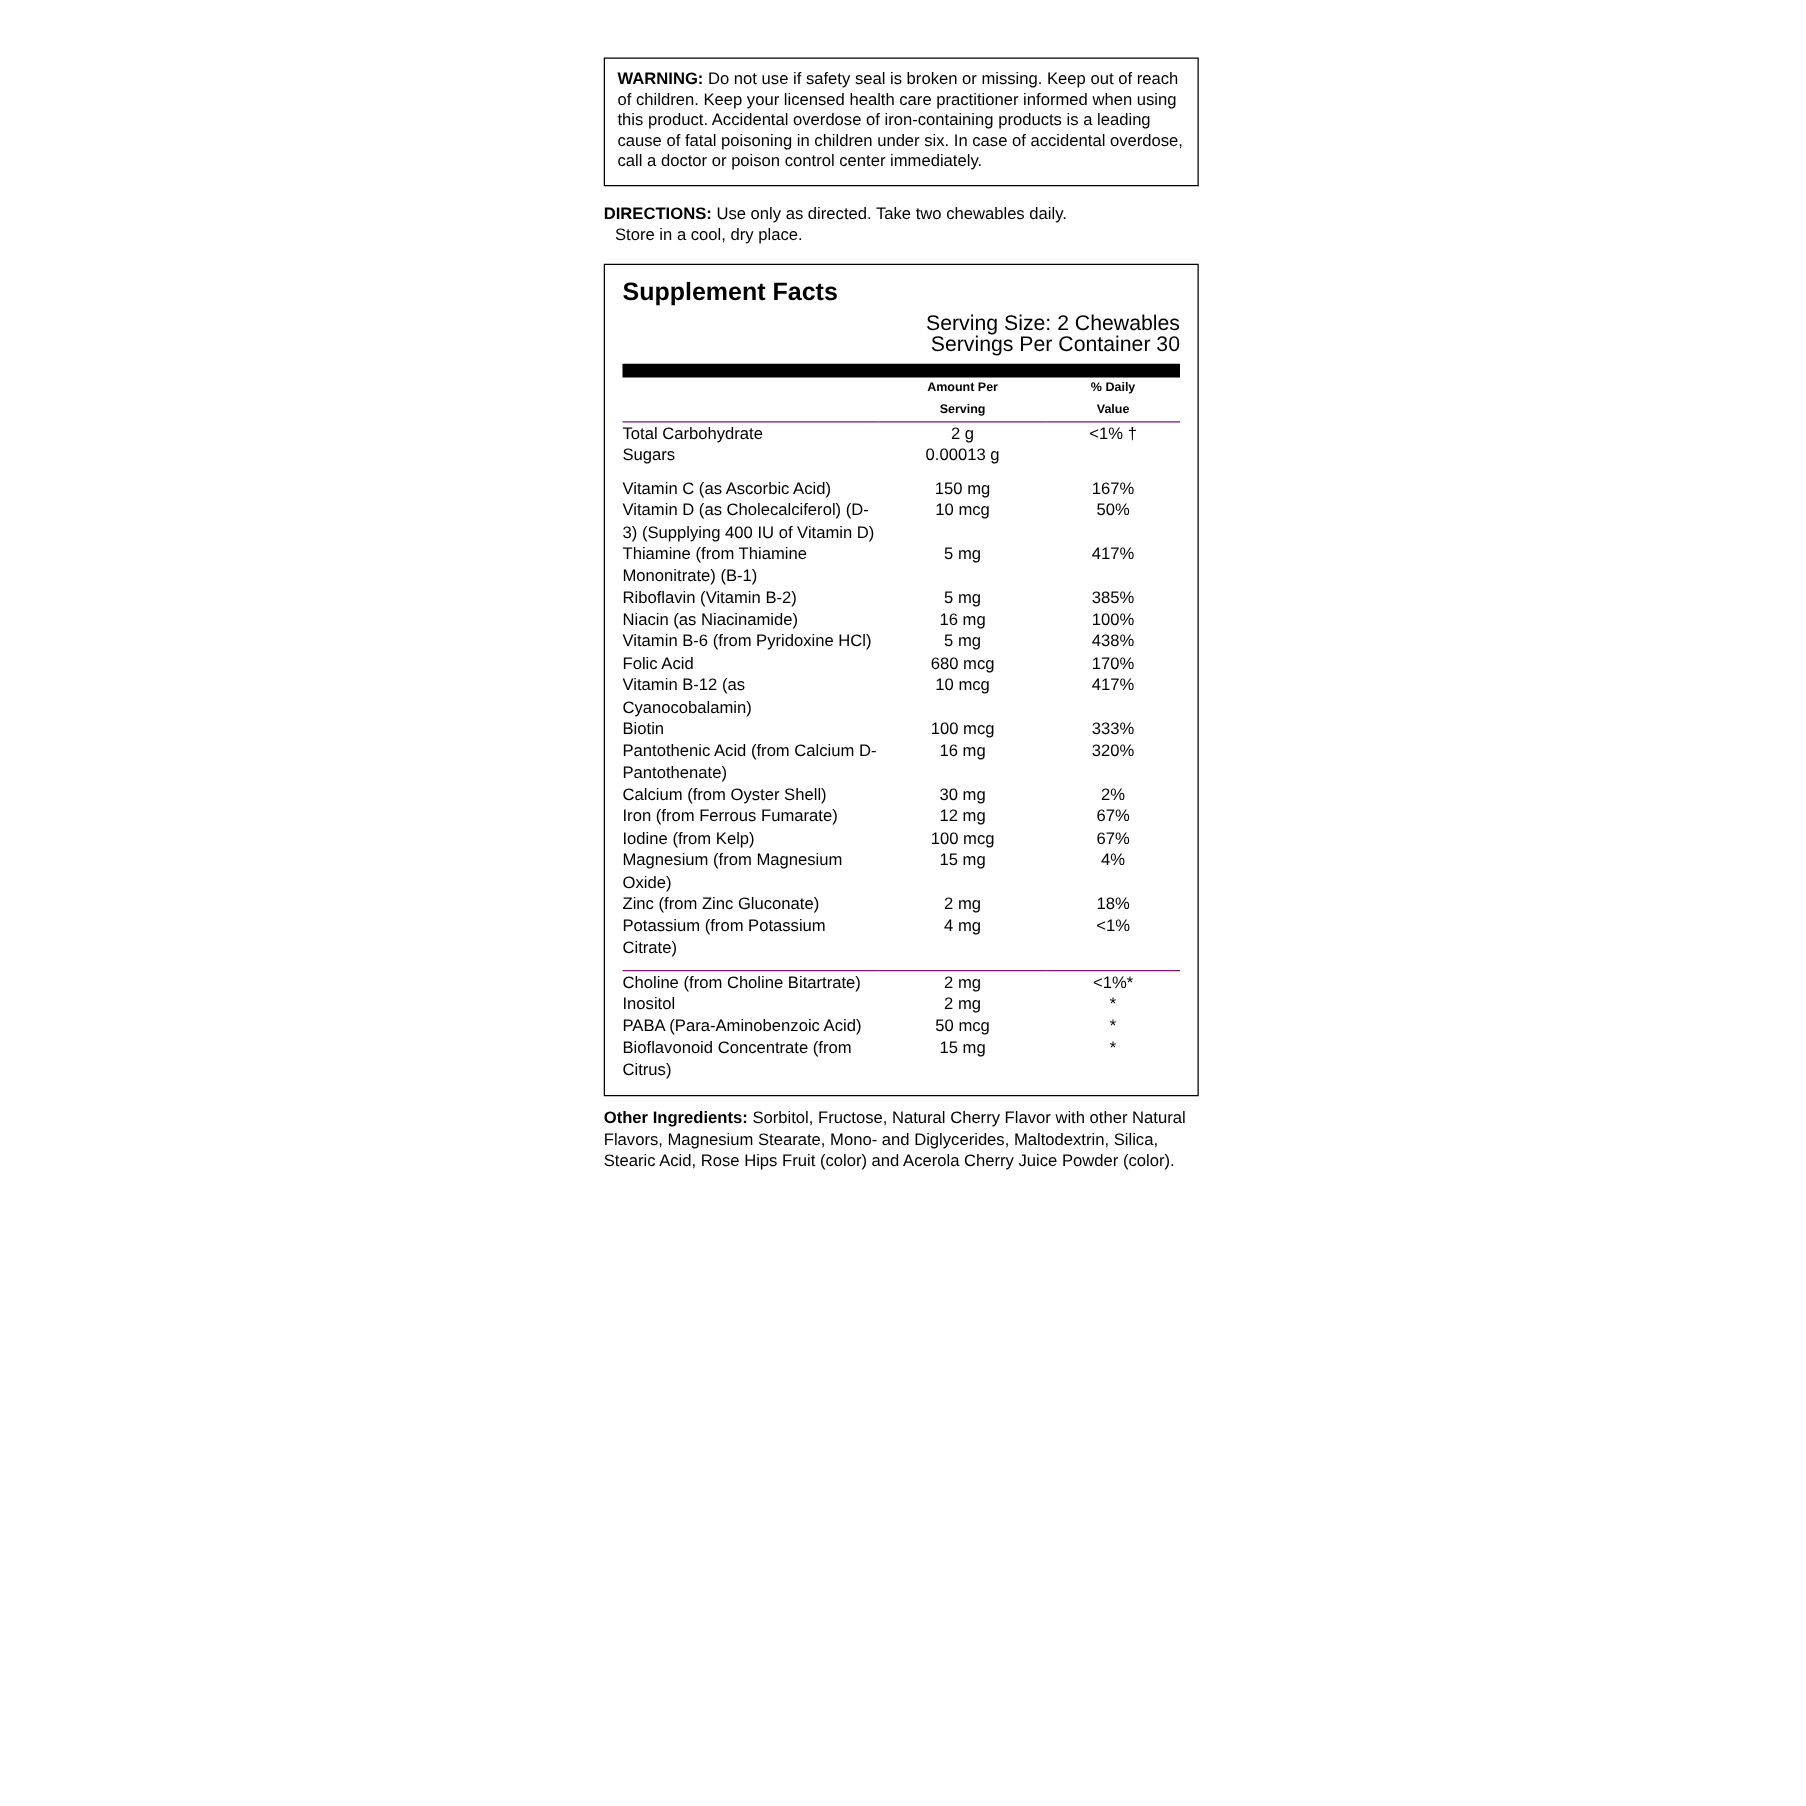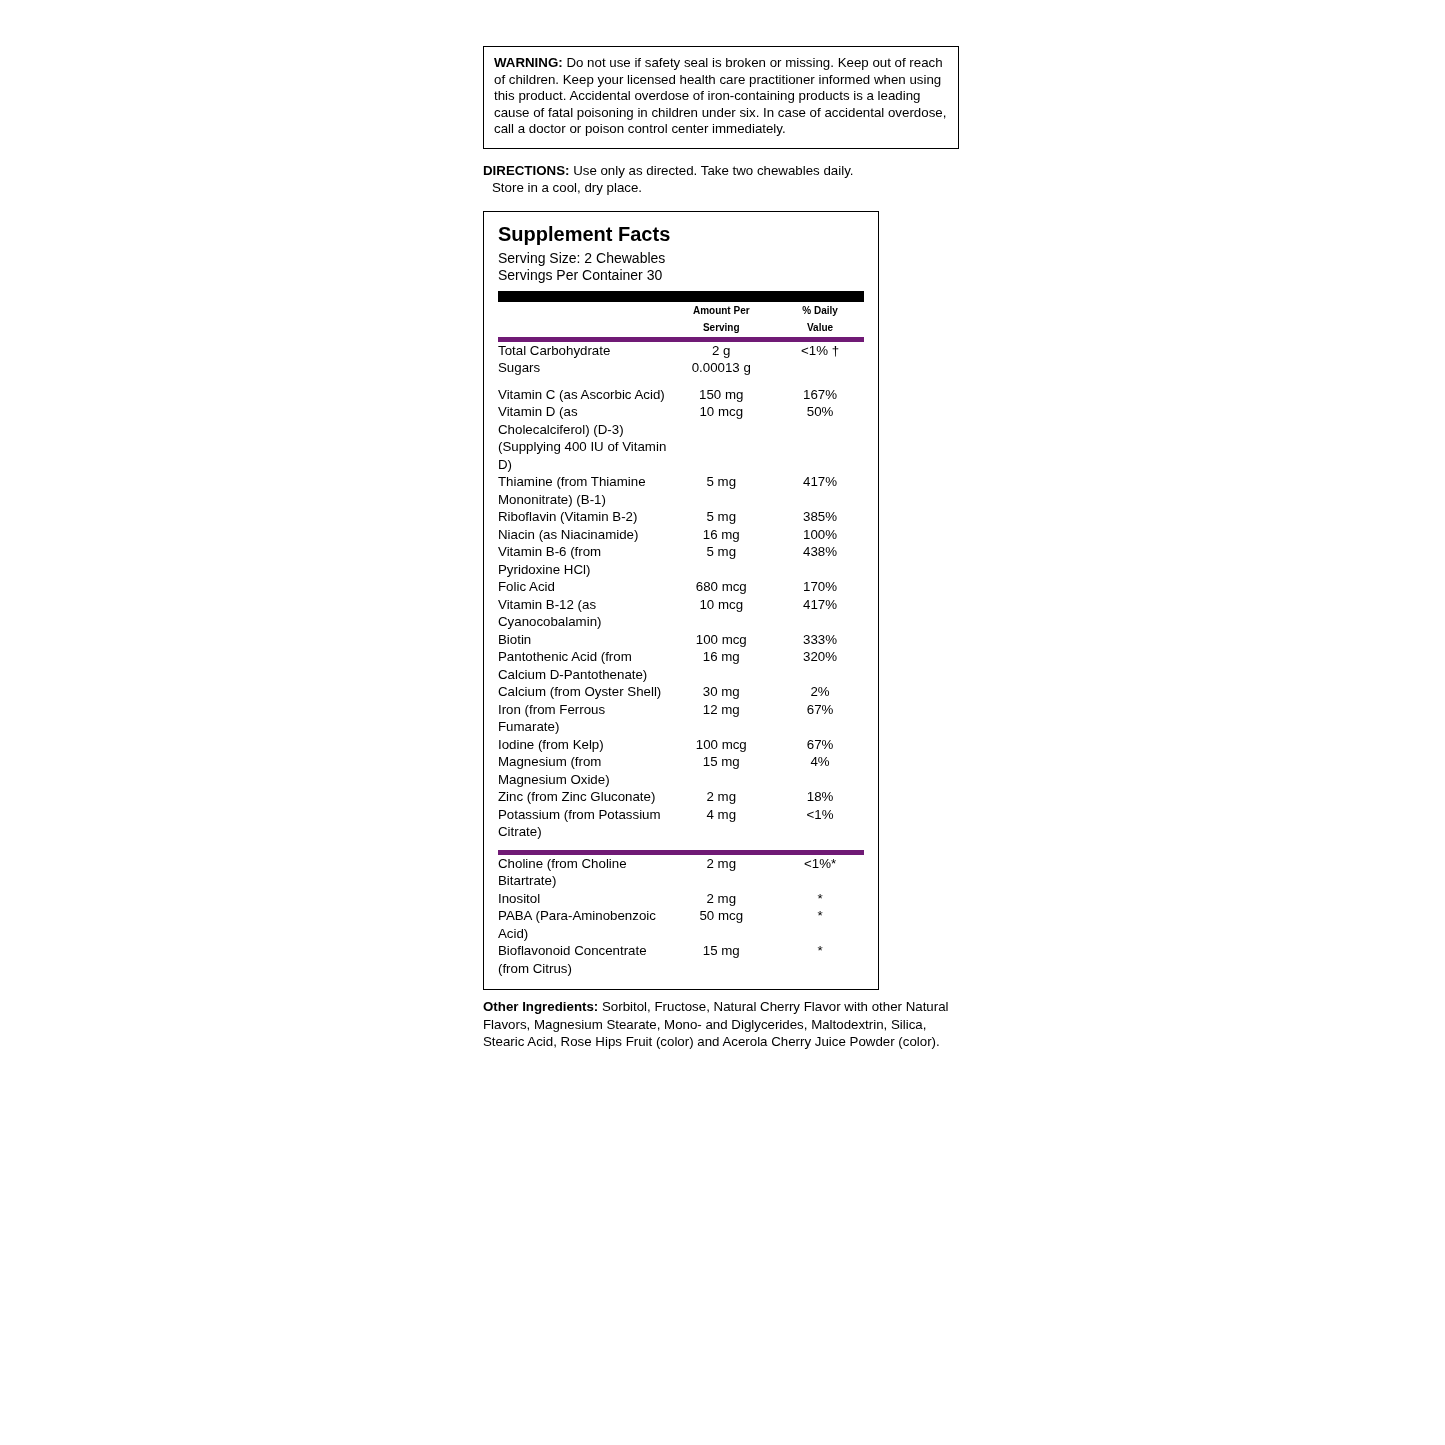"Supplement Facts" .sf-panel { width: 396px -> 476px }
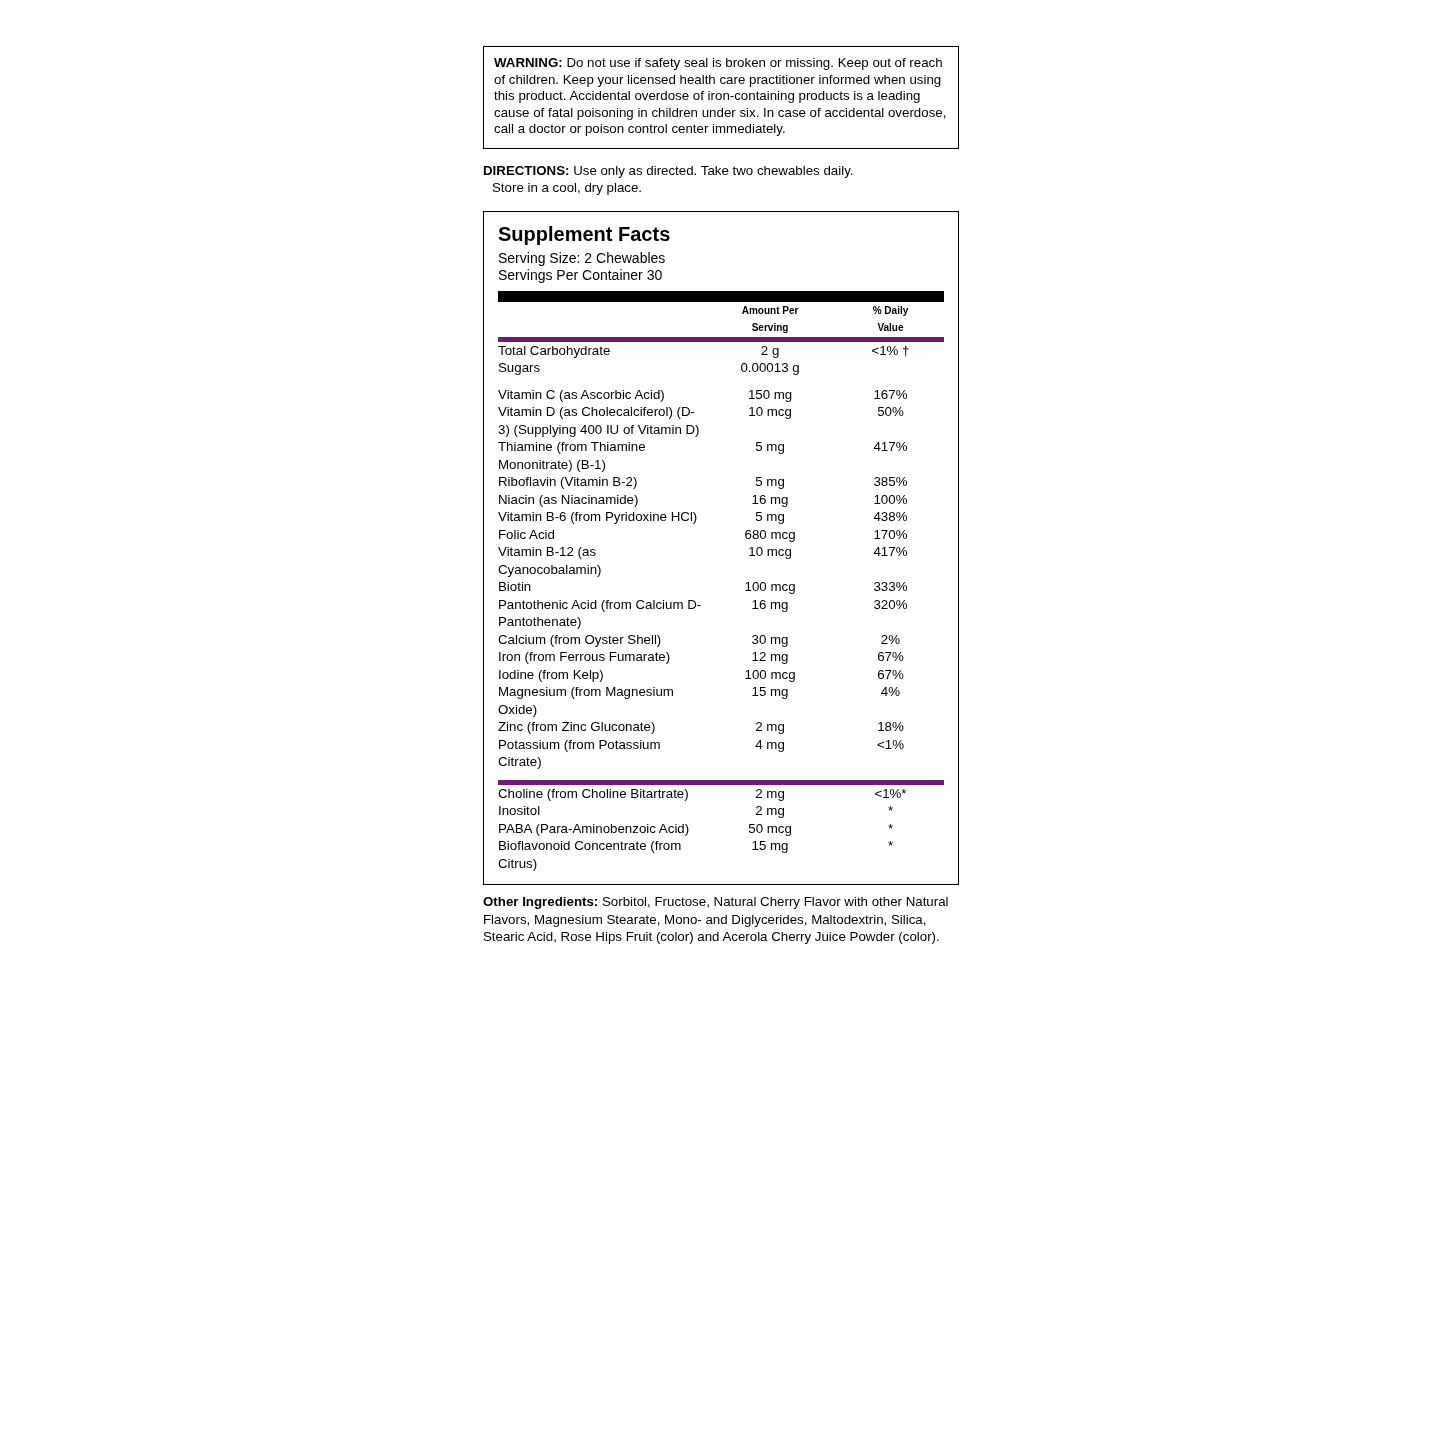"Serving Size: 2 Chewables" .sf-serving { font-size: 14px -> 17px; text-align: none -> right }
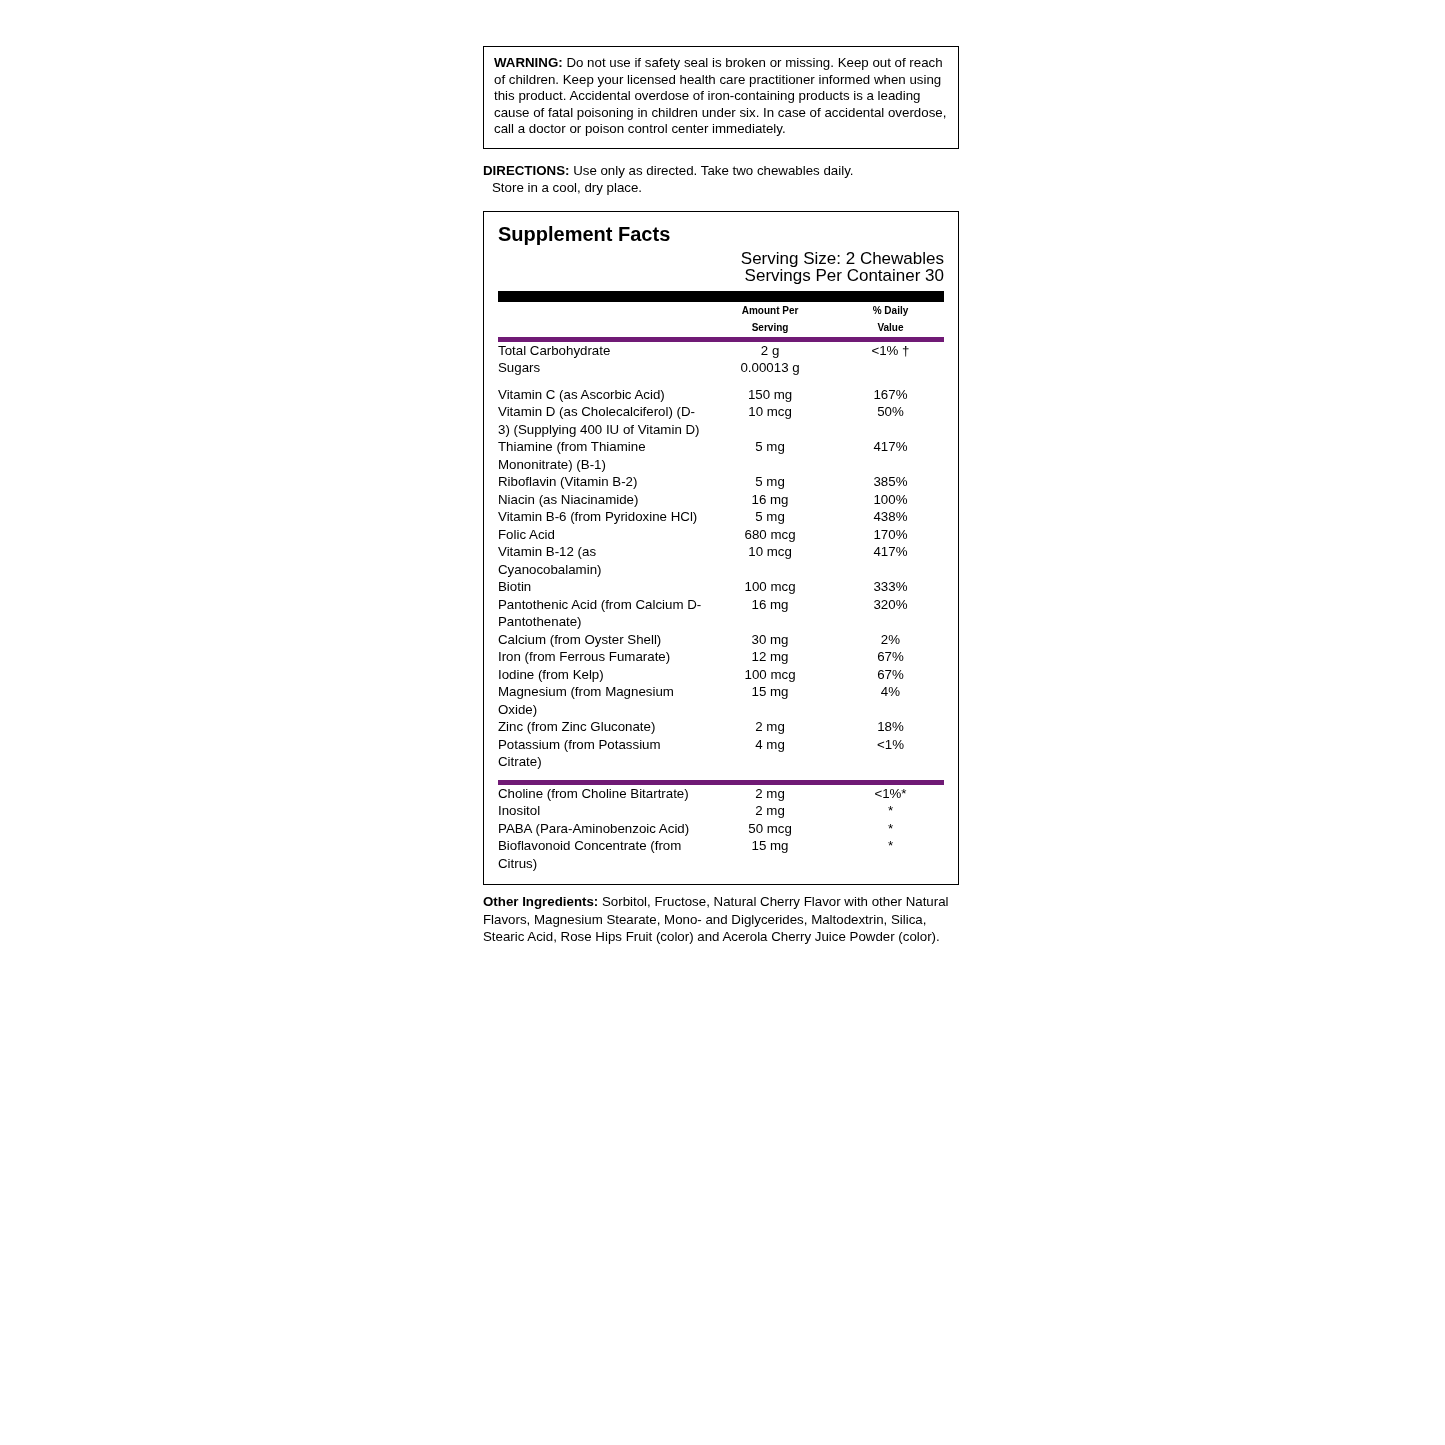"Total Carbohydrate" .line-thin td { border-top: 5px solid #701a75 -> 1px solid #701a75 }
